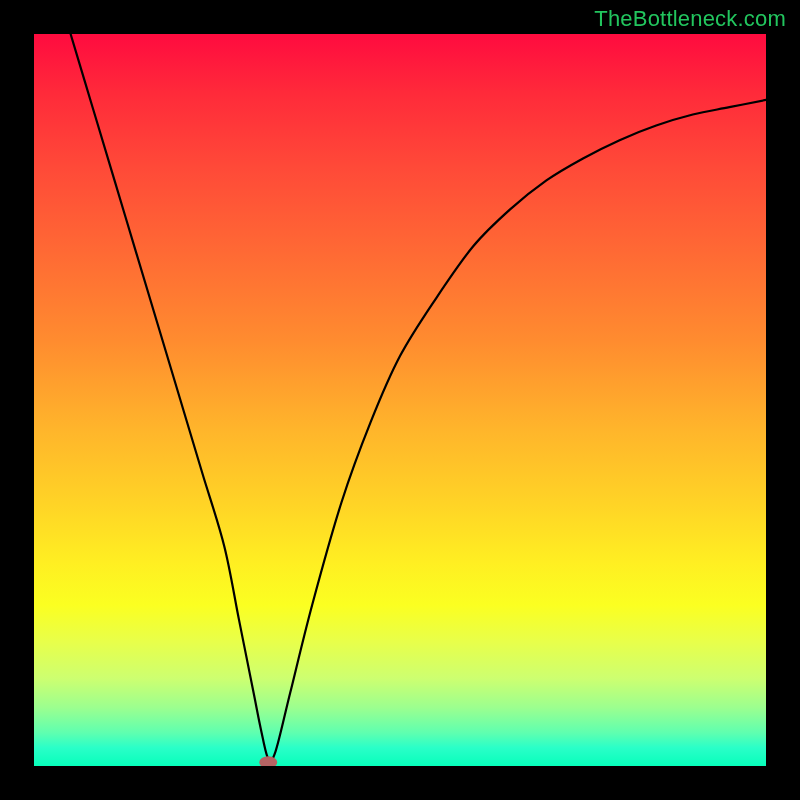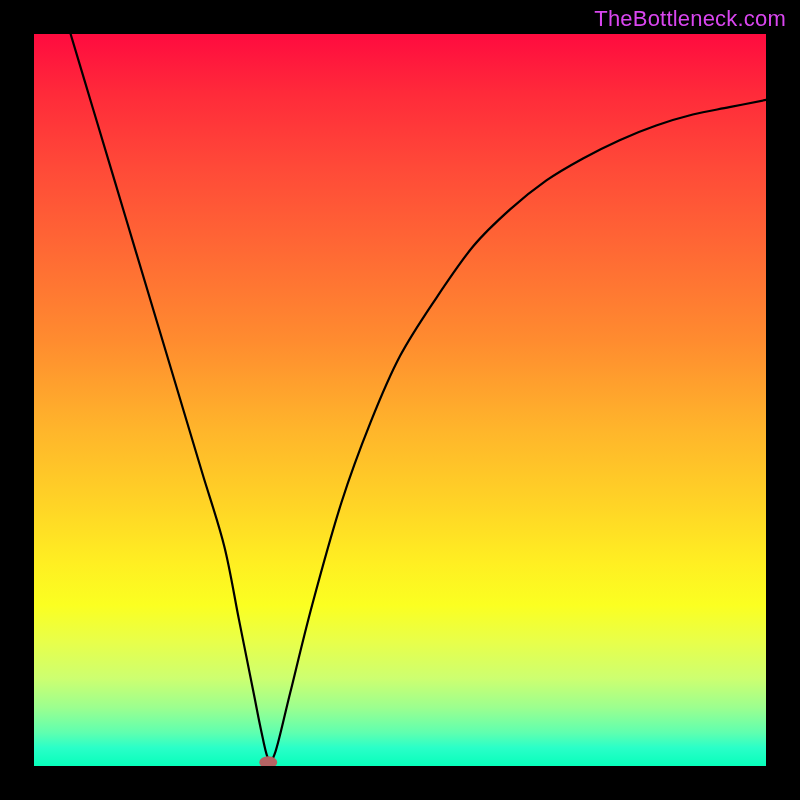"TheBottleneck.com" .watermark { color: #d946ef -> #22c55e }
